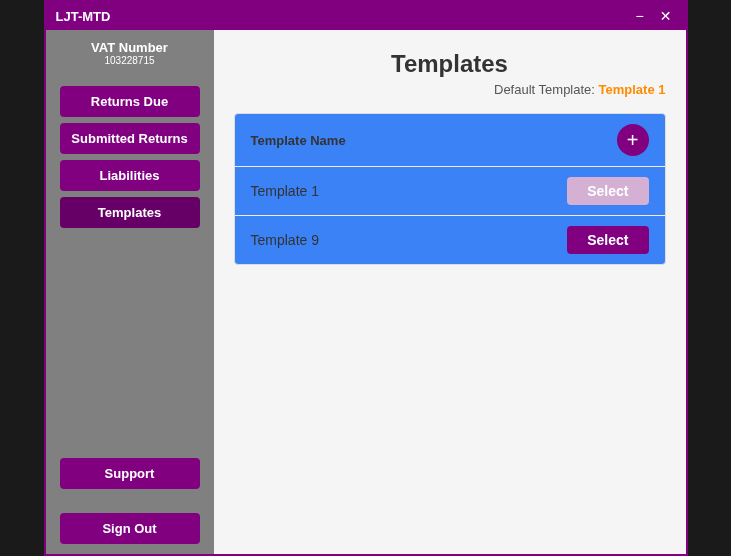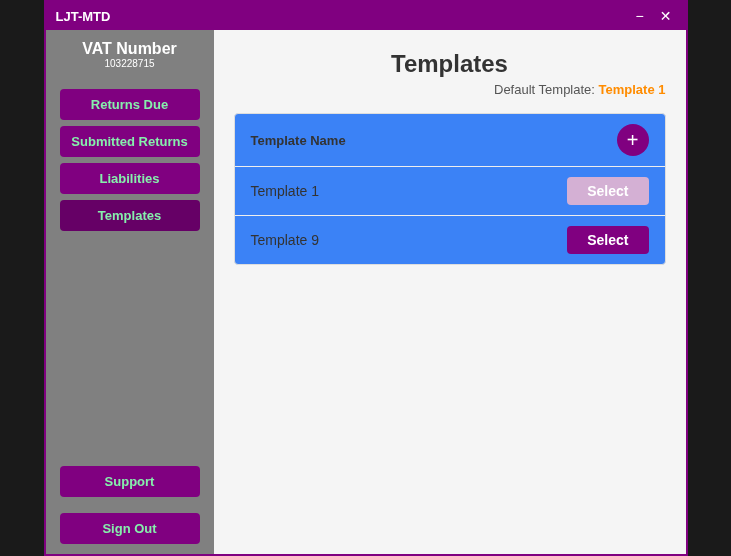"VAT Number" .vat-label { font-size: 16px -> 13px }
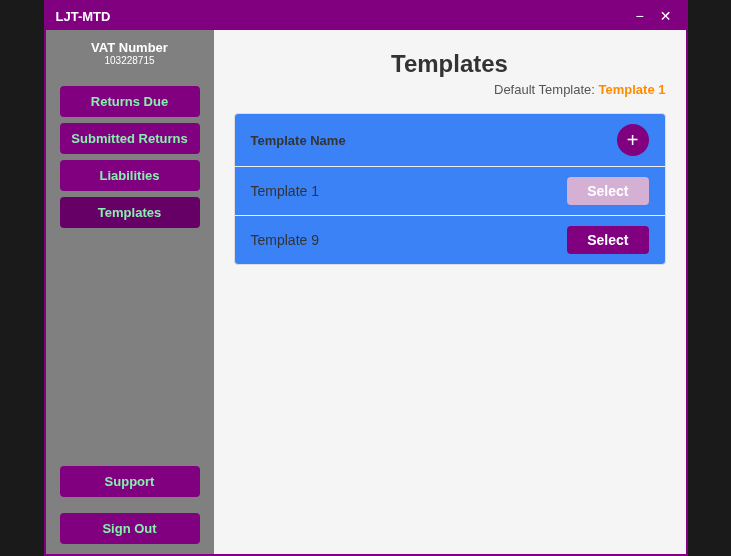"Returns Due" .nav-btn { color: #86efac -> #ffffff }
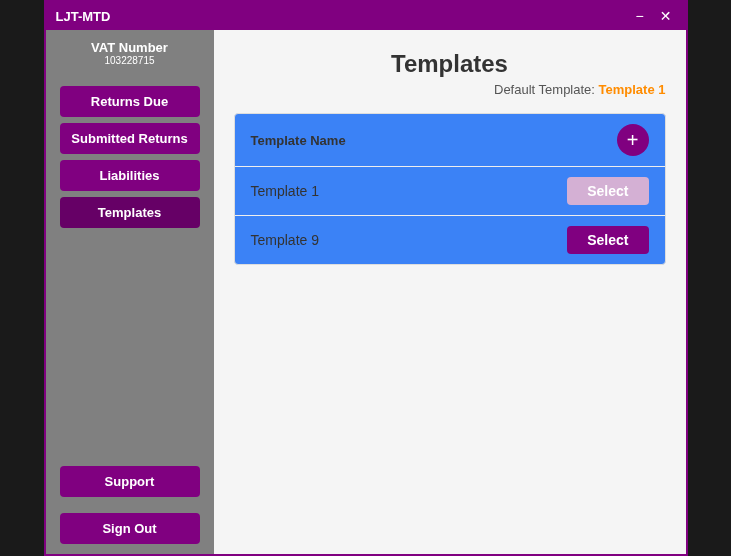"Support" .sidebar-bottom { gap: 16px -> 24px }
